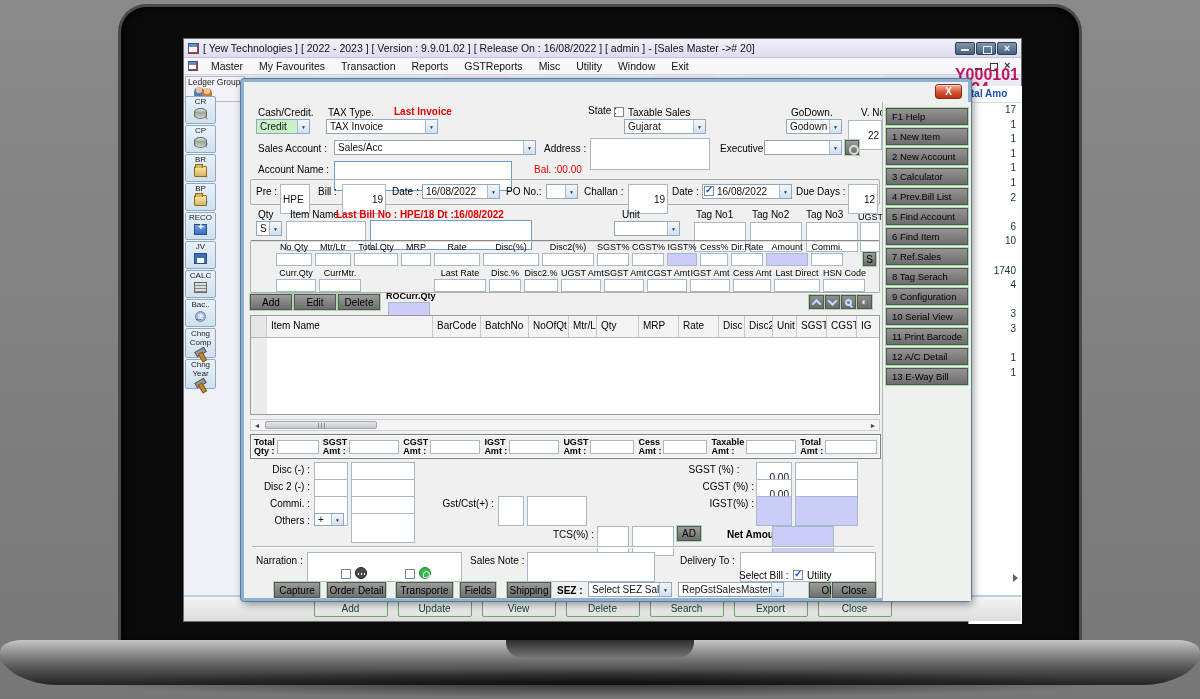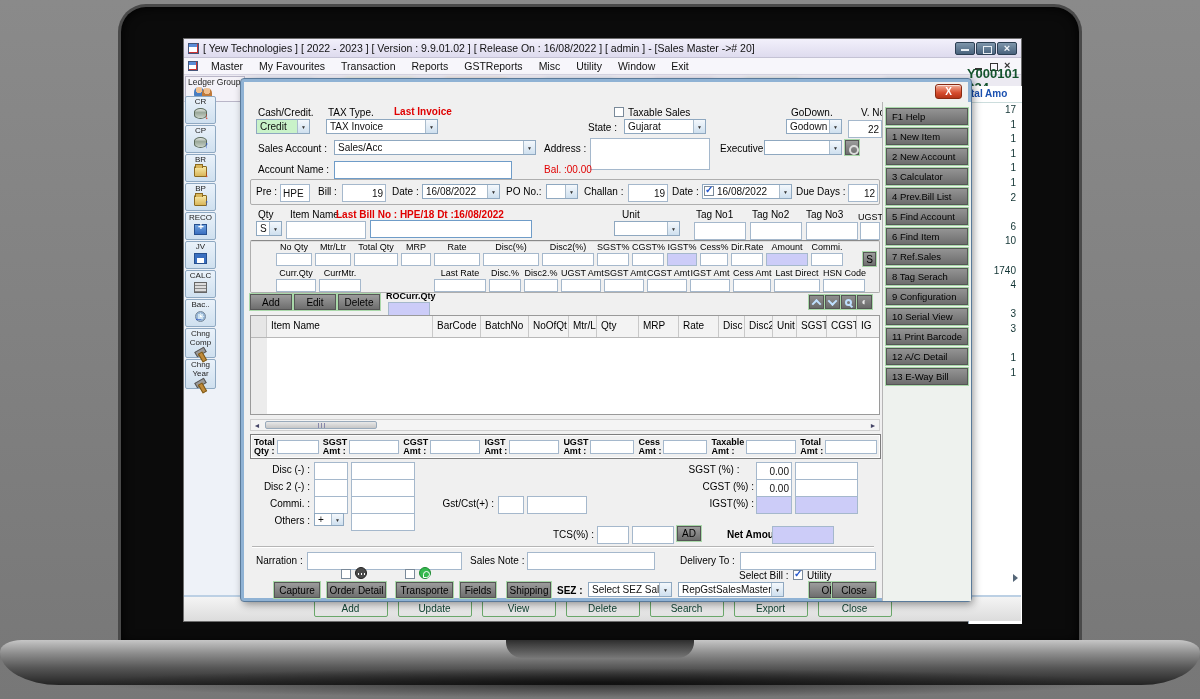"Y000101" .red-frag { color: #14532d -> #be185d; font-size: 13px -> 16px }
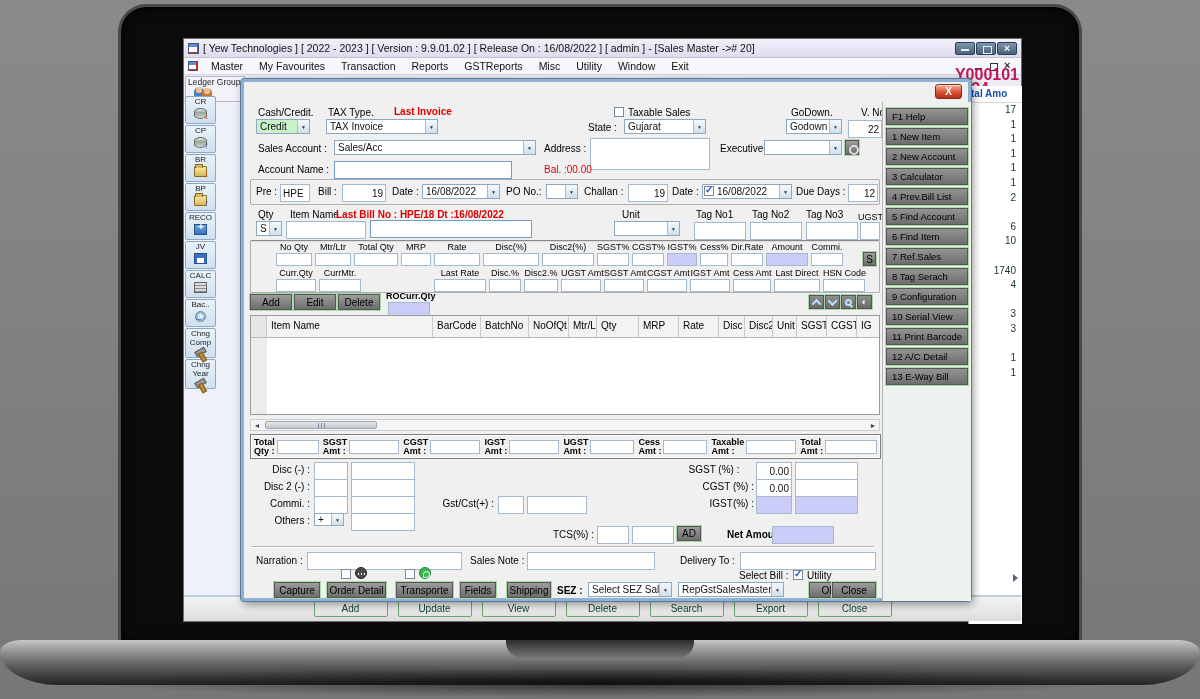"State :" span.lbl { top: 40px -> 23px }
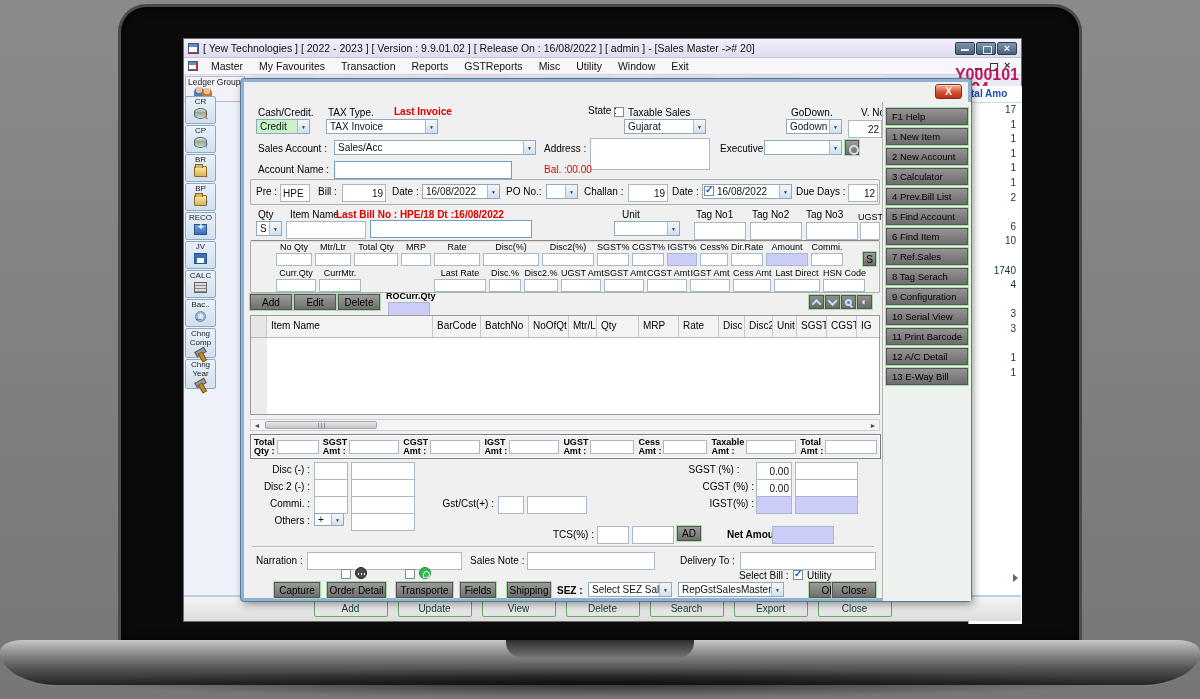"22" .inp { padding: 8px 2px -> 14px 2px }
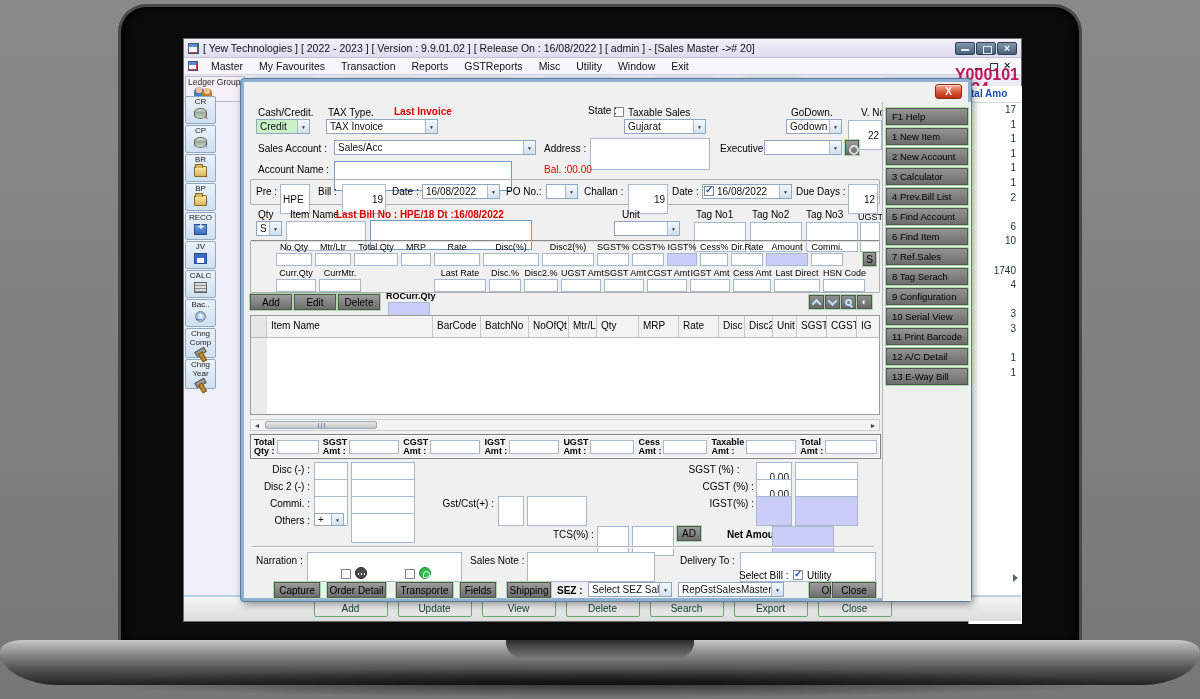"Bal. :00.00" span.lbl { left: 300px -> 290px }
